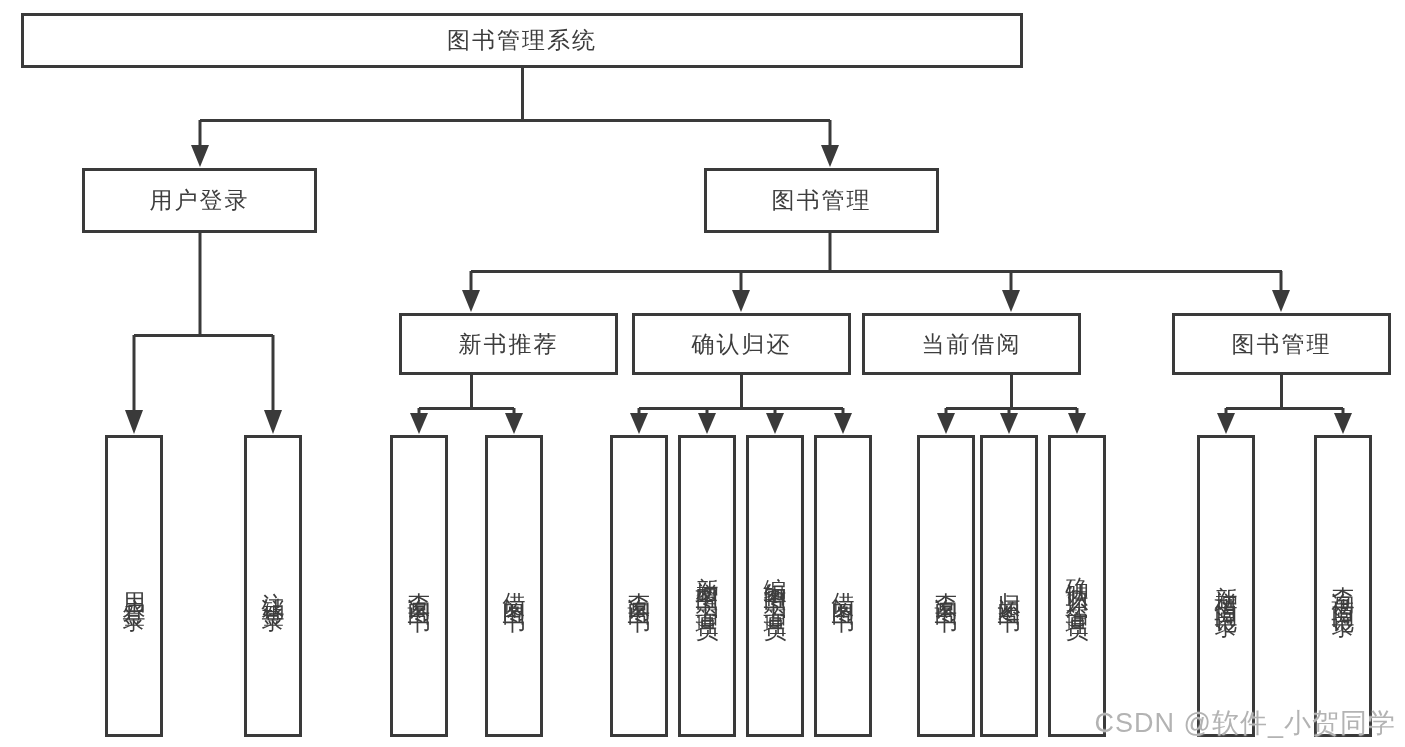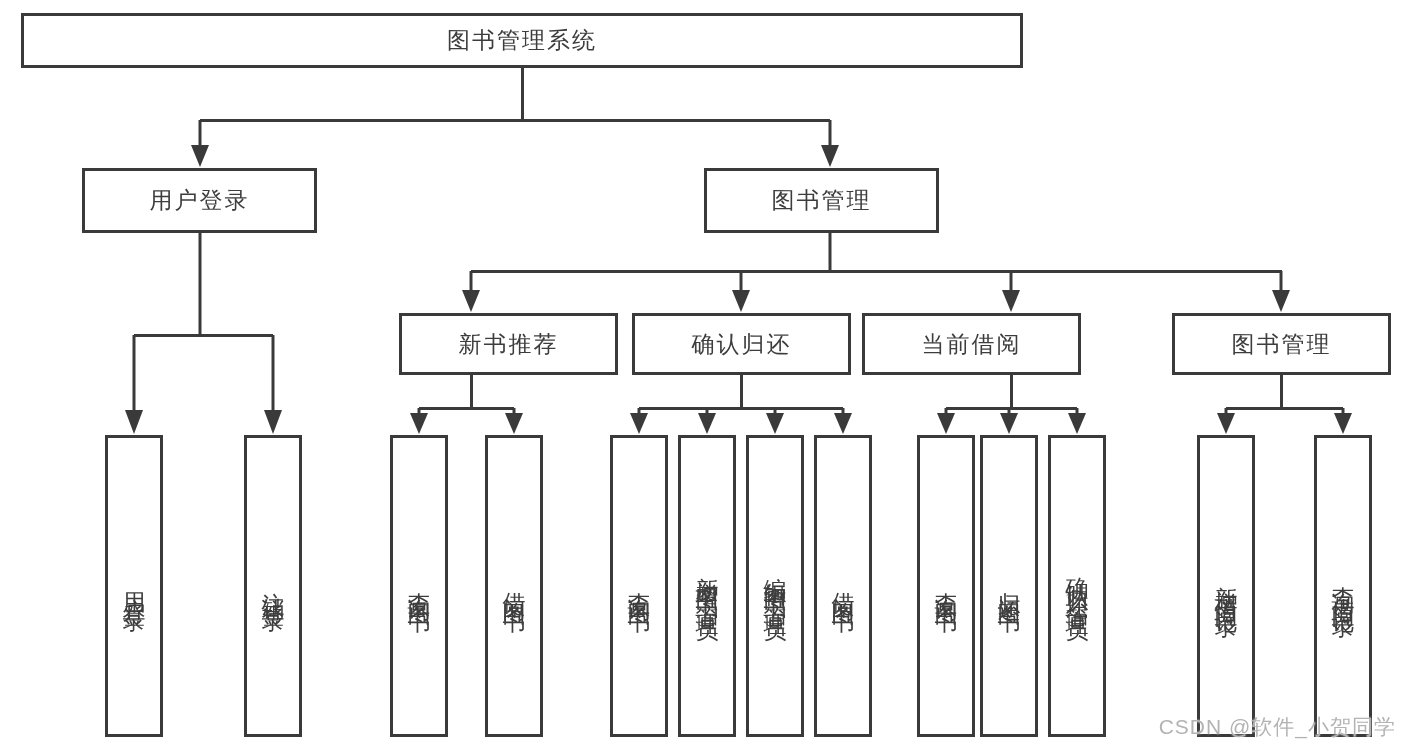"CSDN @软件_小贺同学" #watermark { font-size: 21px -> 27px }
